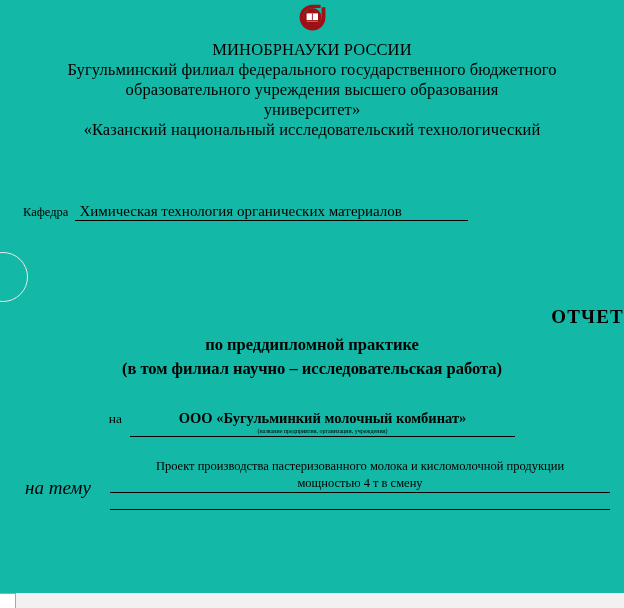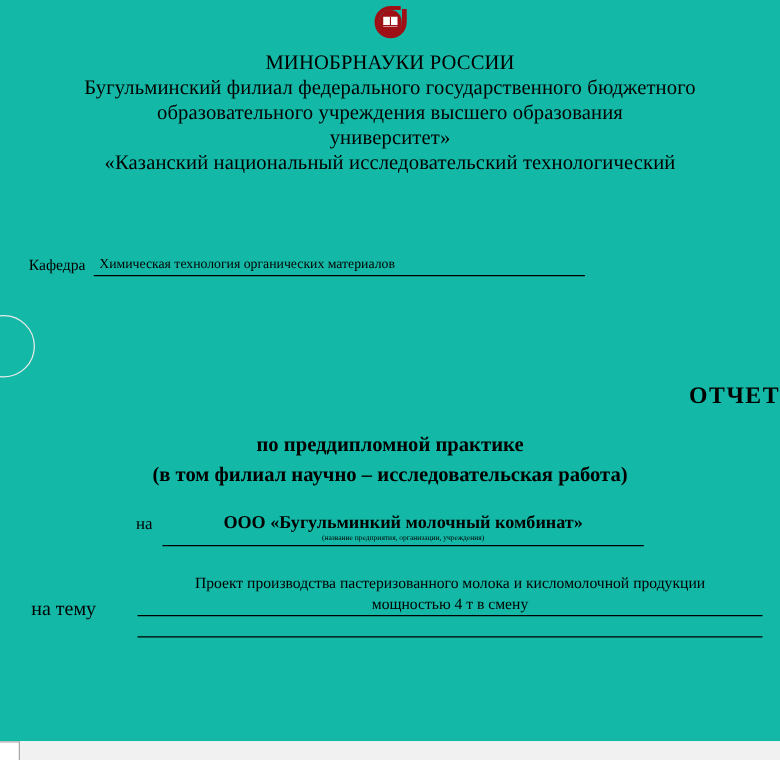"Химическая технология органических" .kafedra-fill { font-size: 11px -> 15px }
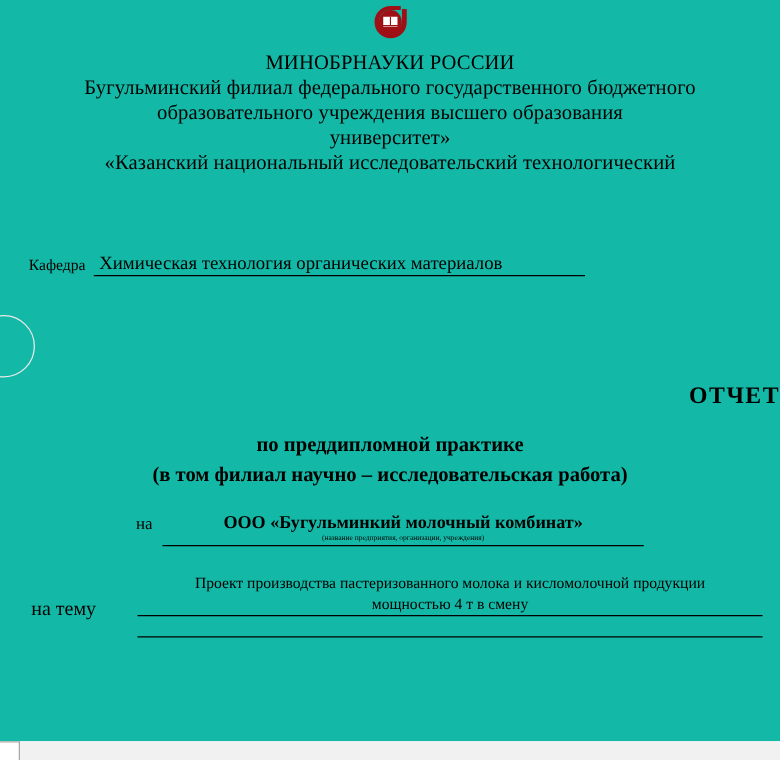"по преддипломной практике" .report-sub { top: 344px -> 333px }
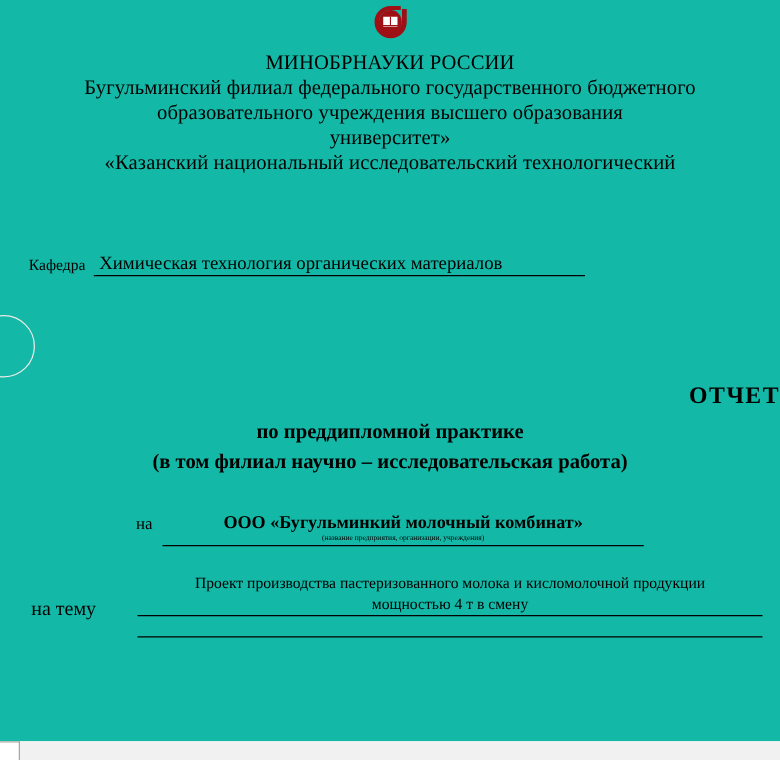"на тему" .topic-label { font-size: 16px -> 19px; font-style: none -> italic }
